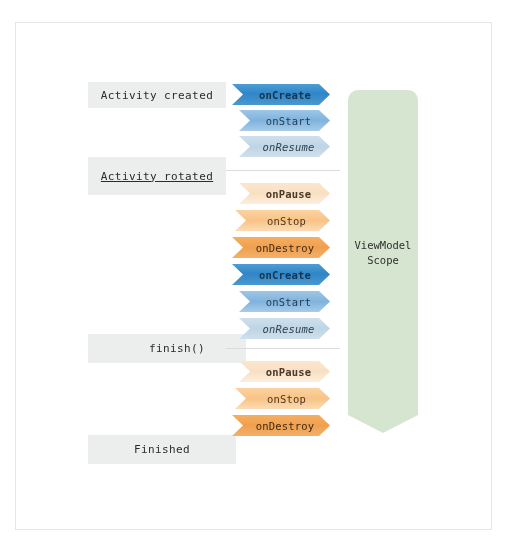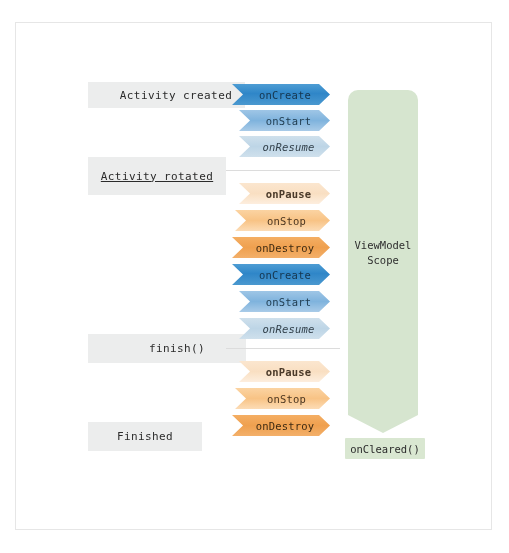"Activity created" div.state-label { padding-left: 19px -> none }
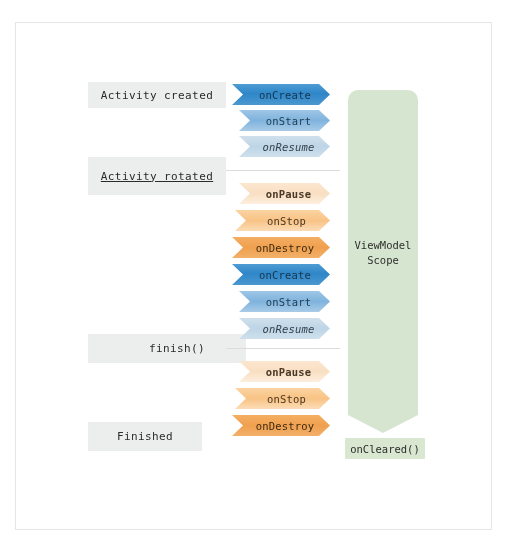"onCreate" .chev.blue-strong { font-weight: none -> bold }
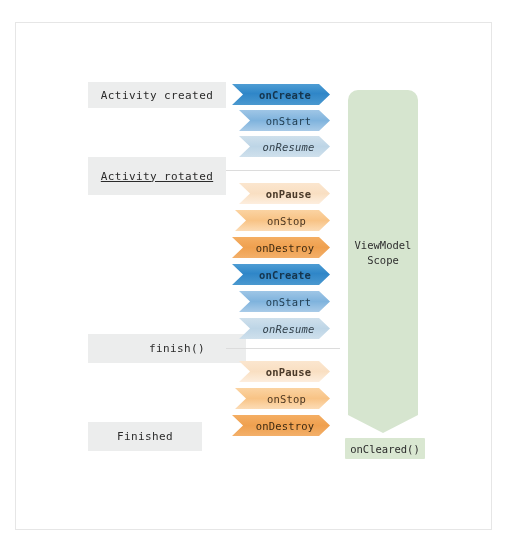"Finished" div.state-label { top: 422px -> 435px; width: 114px -> 148px }
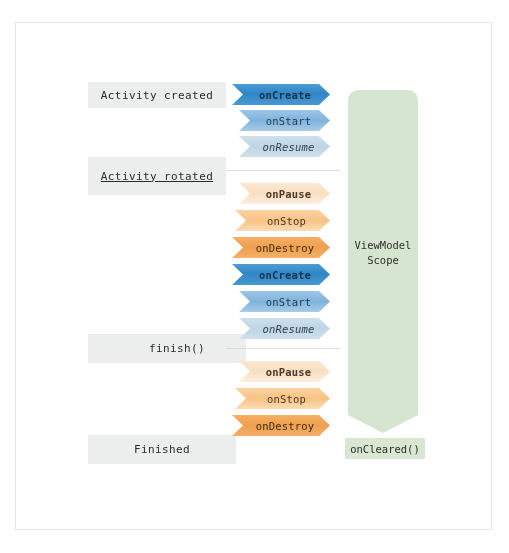"onCleared()" div { html: <div>onCleared()</div> -> none }
